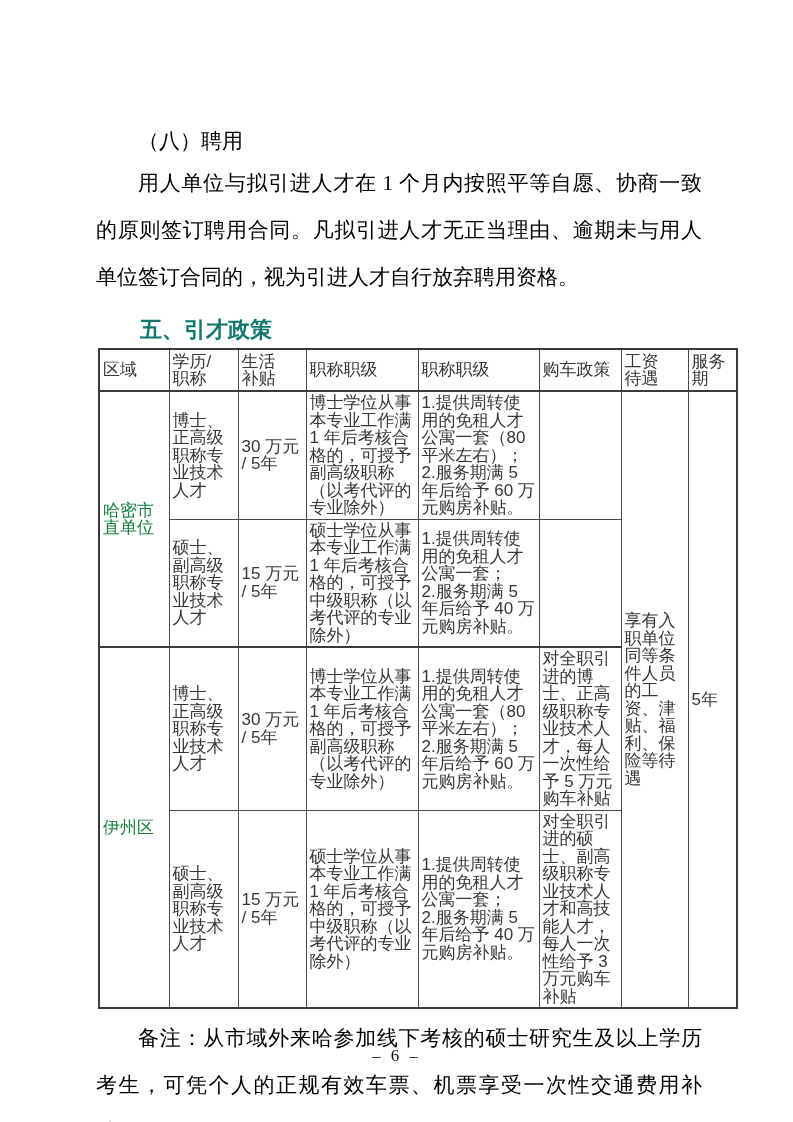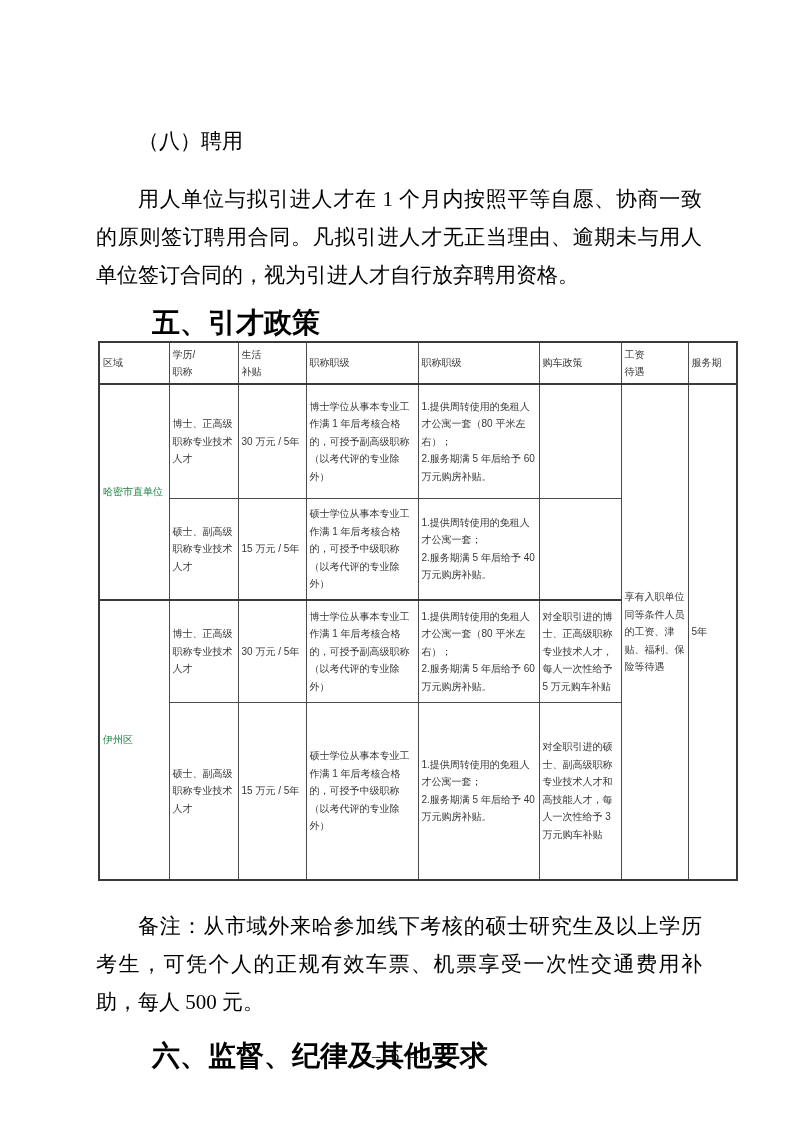"用人单位与拟引进人才在 1" .para { line-height: 38px -> 47px; margin: 26px 0 0 0 -> 6px 0 0 0 }
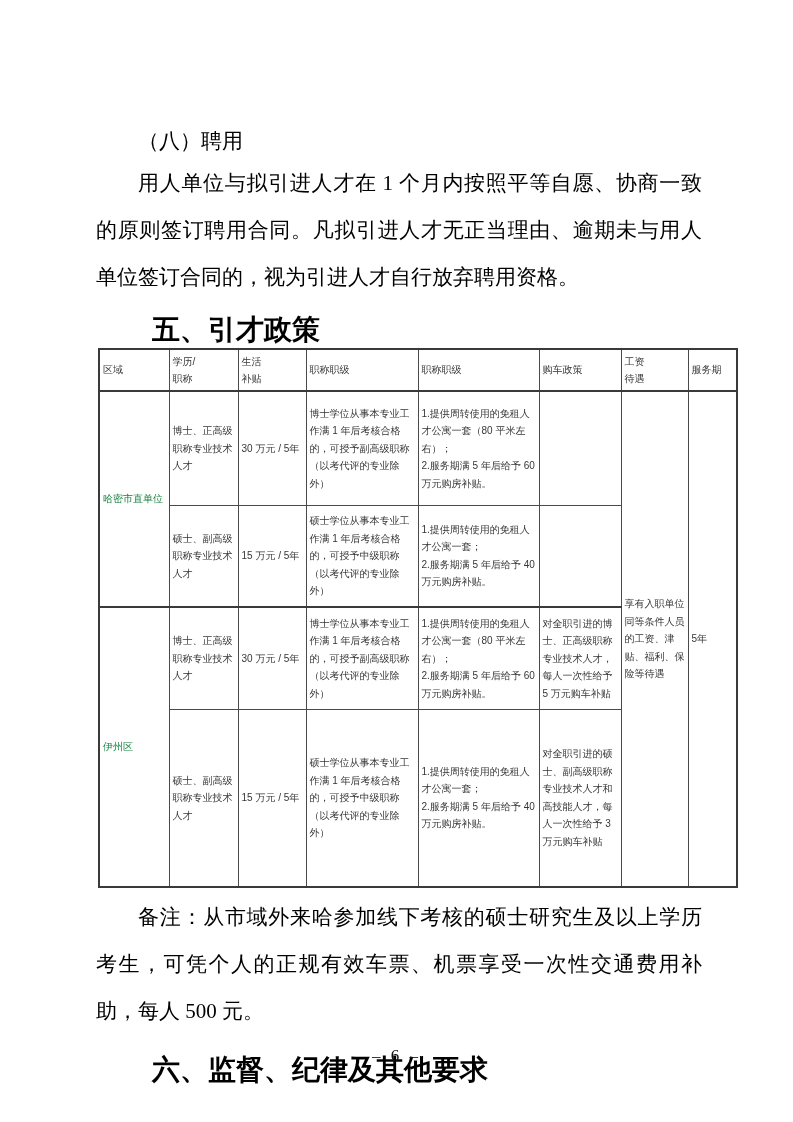"五、引才政策" .h-hei { color: #000000 -> #0f766e; font-size: 28px -> 22px }
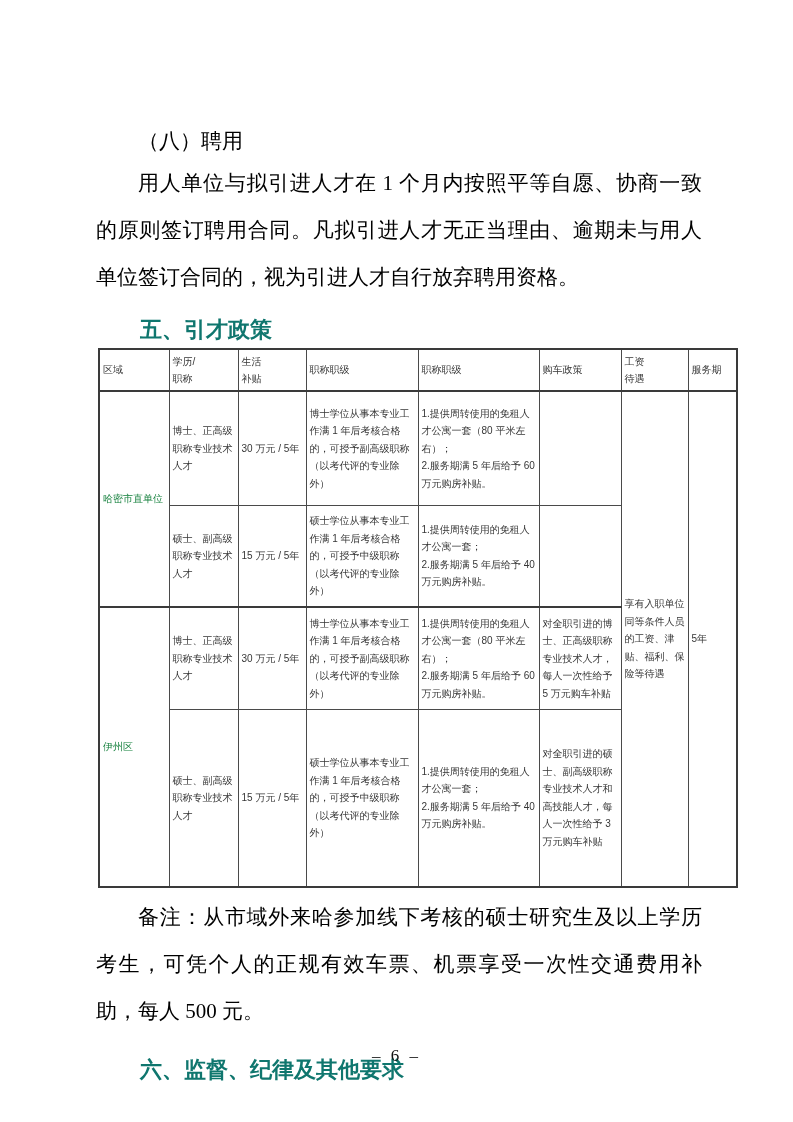"区域" table.policy { font-size: 10px -> 17px }
